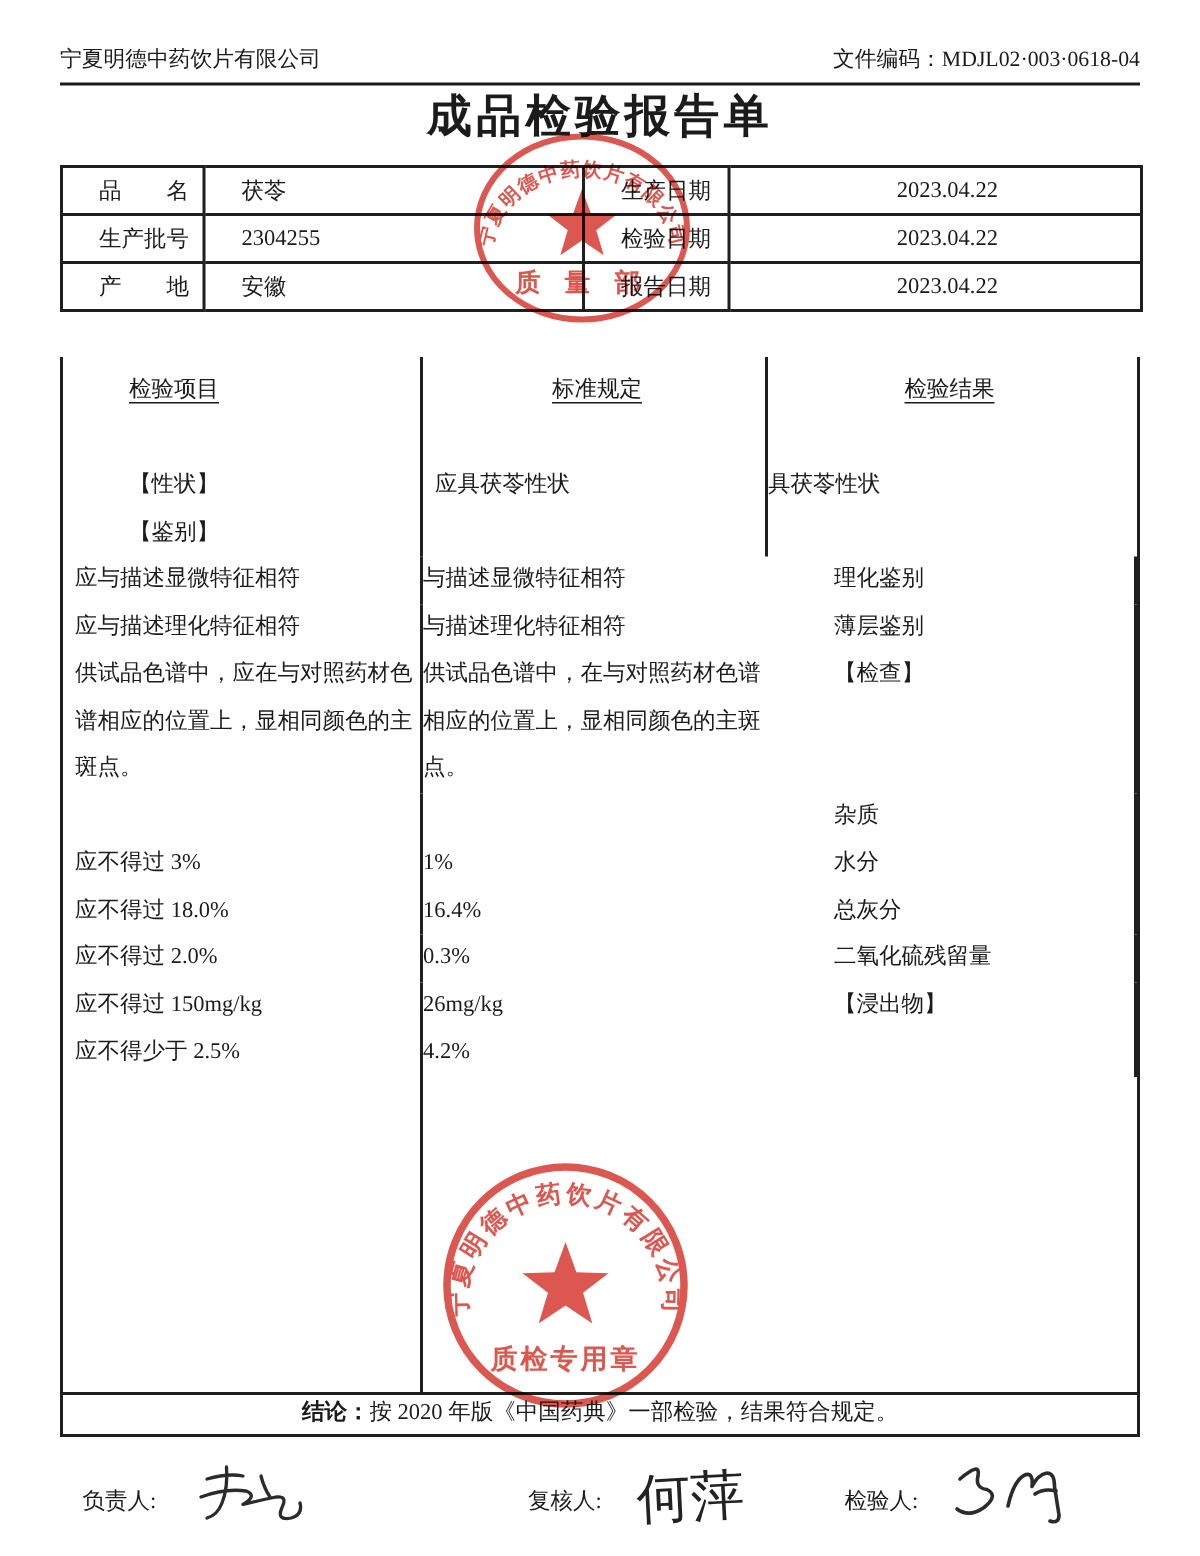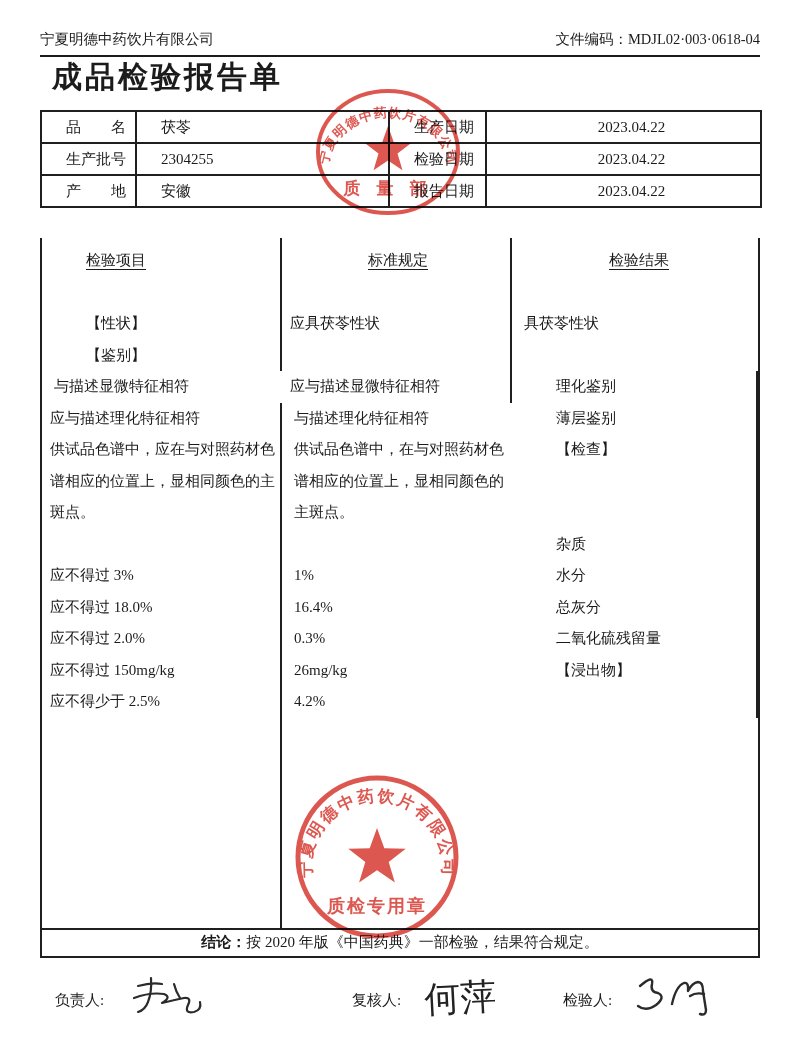"成品检验报告单" .doc-title { left: 52px -> 40px; text-align: none -> center }
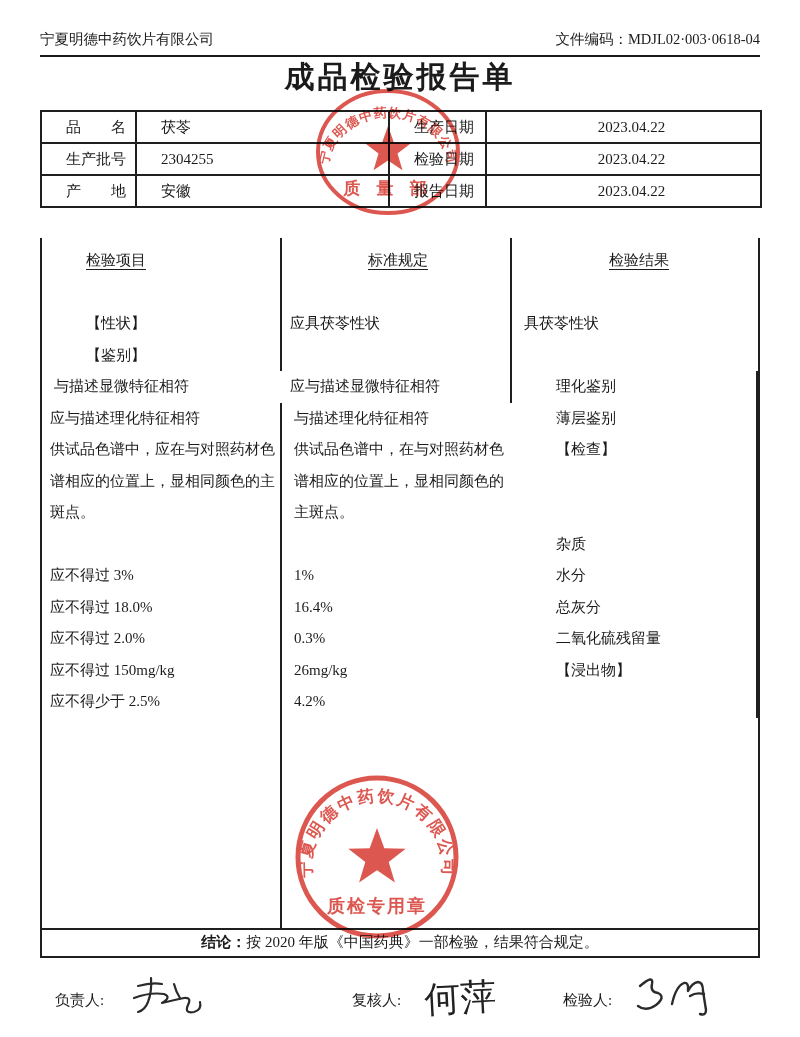"检验结果" .main-grid .cC { padding: 0 4px 0 12px -> 0 4px 0 0 }
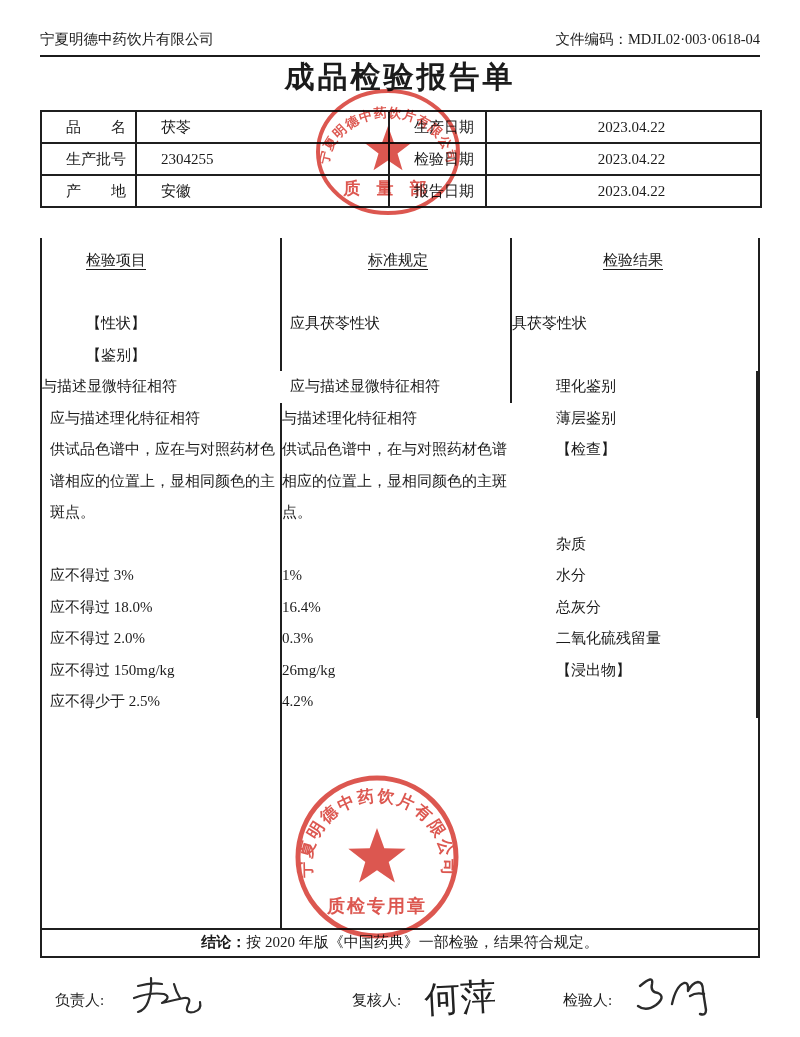"与描述显微特征相符" div.cell { order: before "应与描述显微特征相符" -> after "应与描述显微特征相符" }
